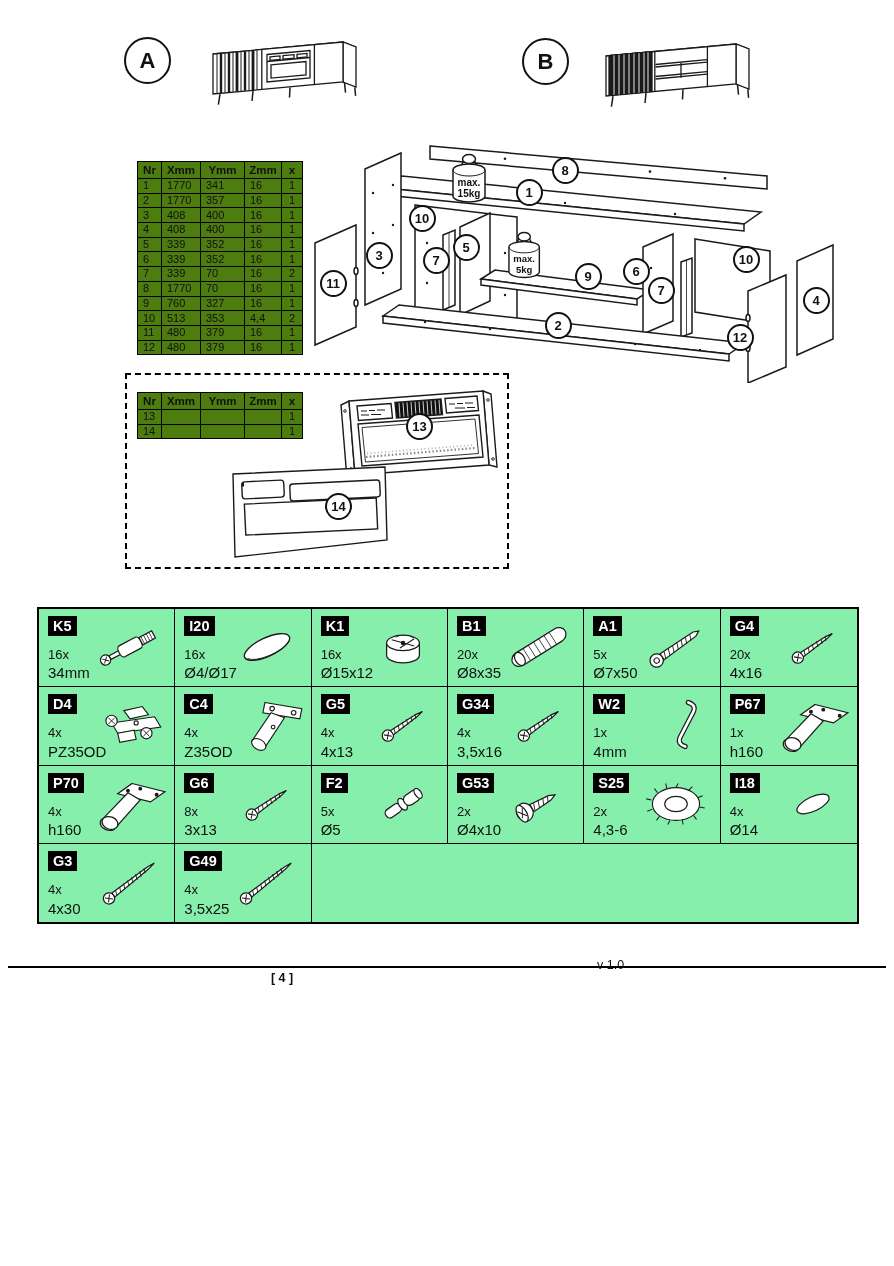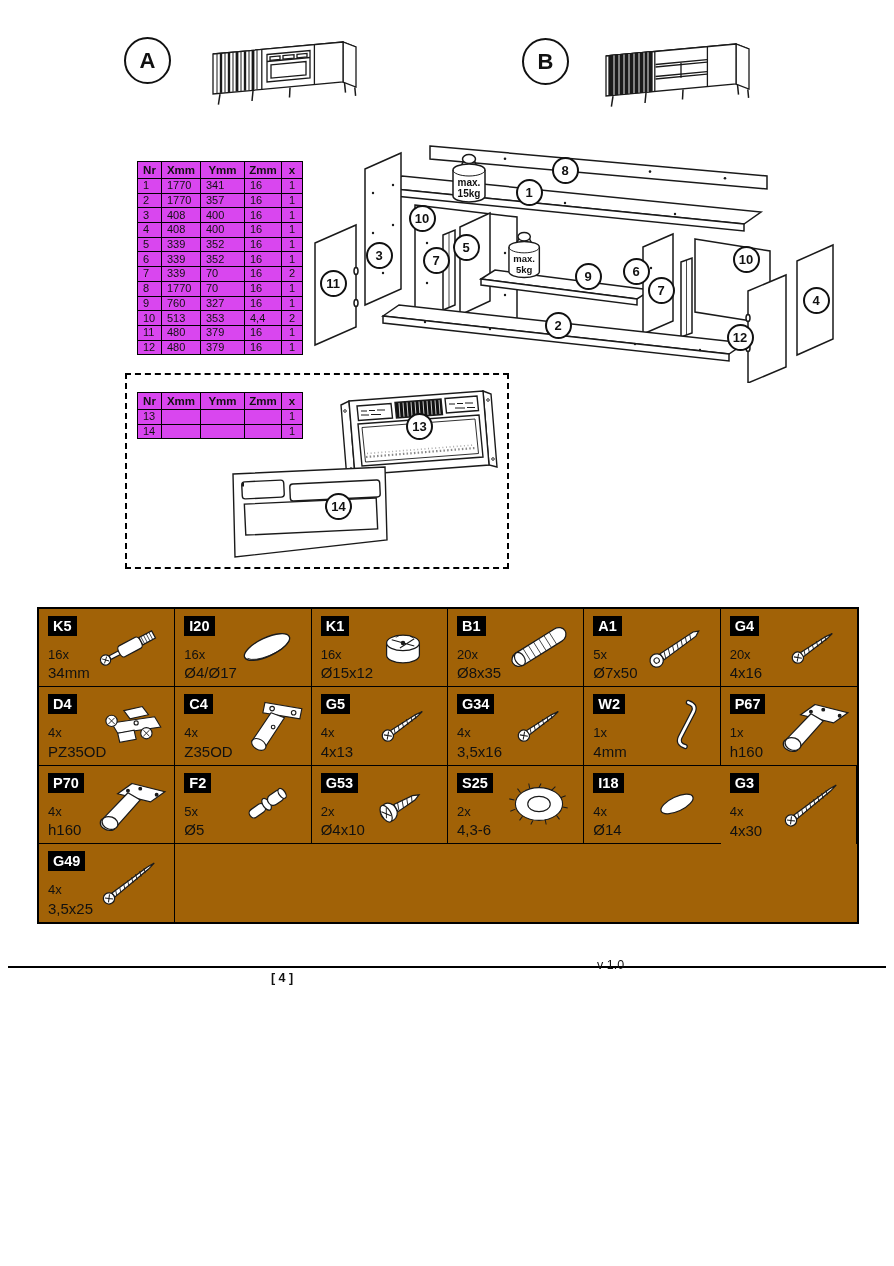"Nr" table.parts-table { background: #d946ef -> #4d7c0f }
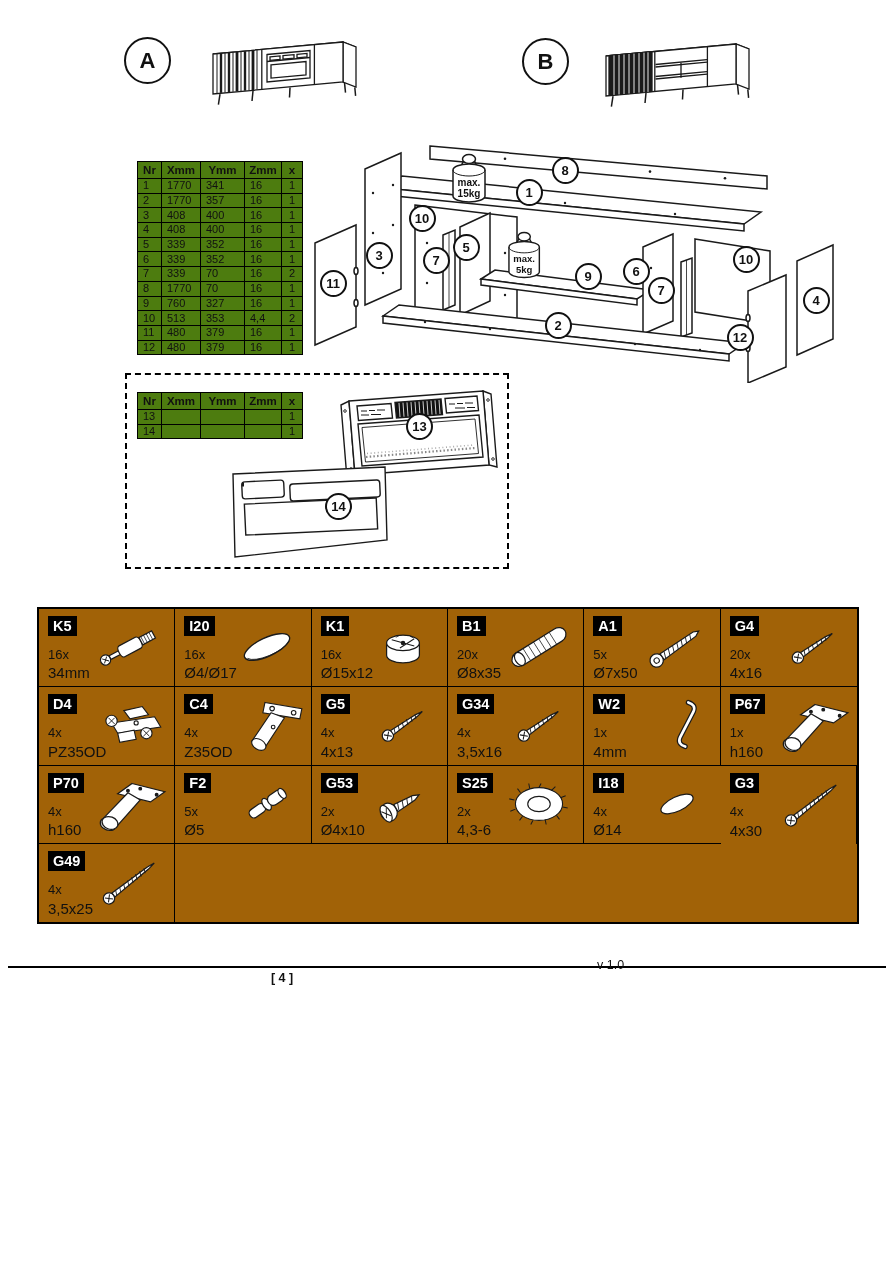"K5" #hardware-grid { background: #a16207 -> #86efac }
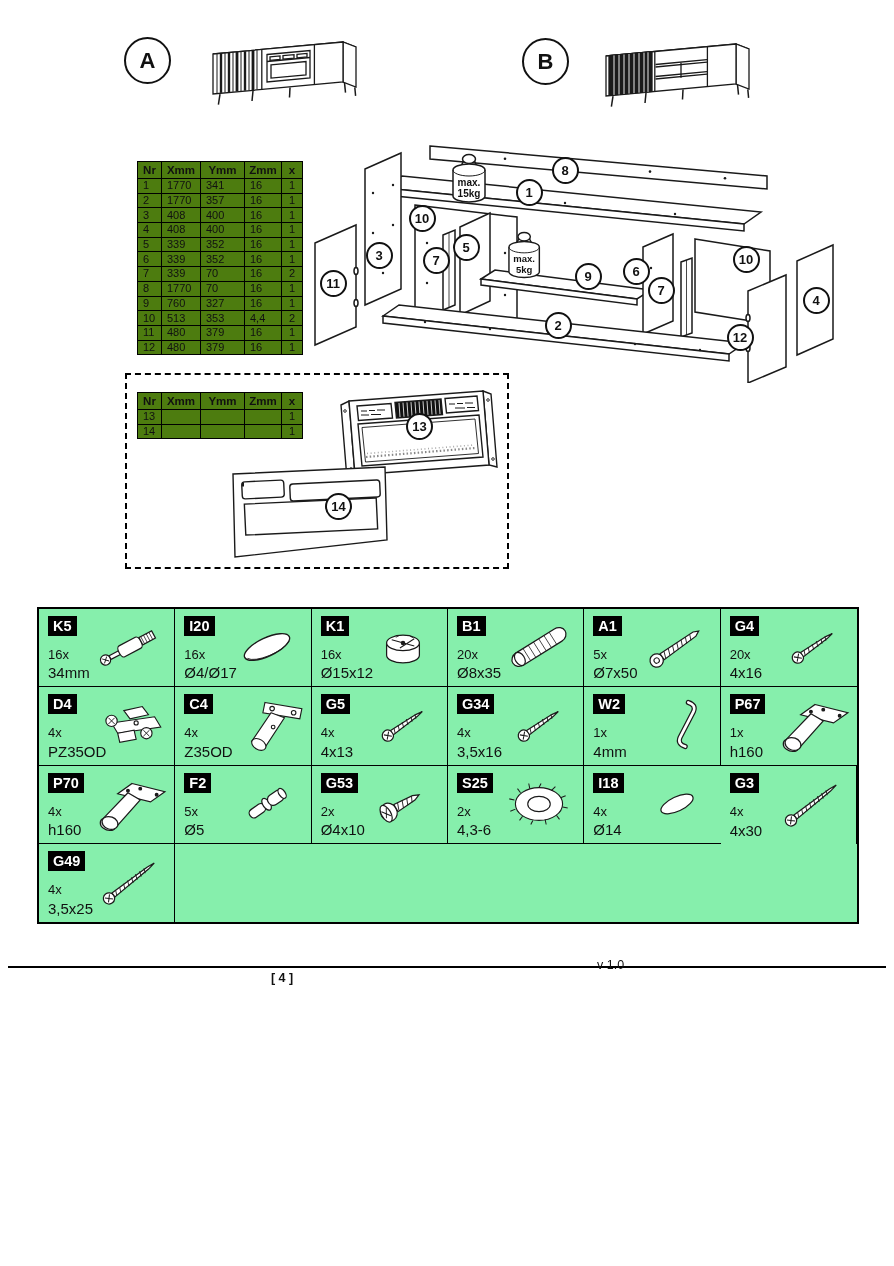"G6" div.hw-cell { html: none -> <div> <span>G6</span> <span>8x</span> <span>3x13</span> <span> <svg> <g> <circle></circle> <path></path> <path></path> <path></path> </g> </svg> </span> </div> }
